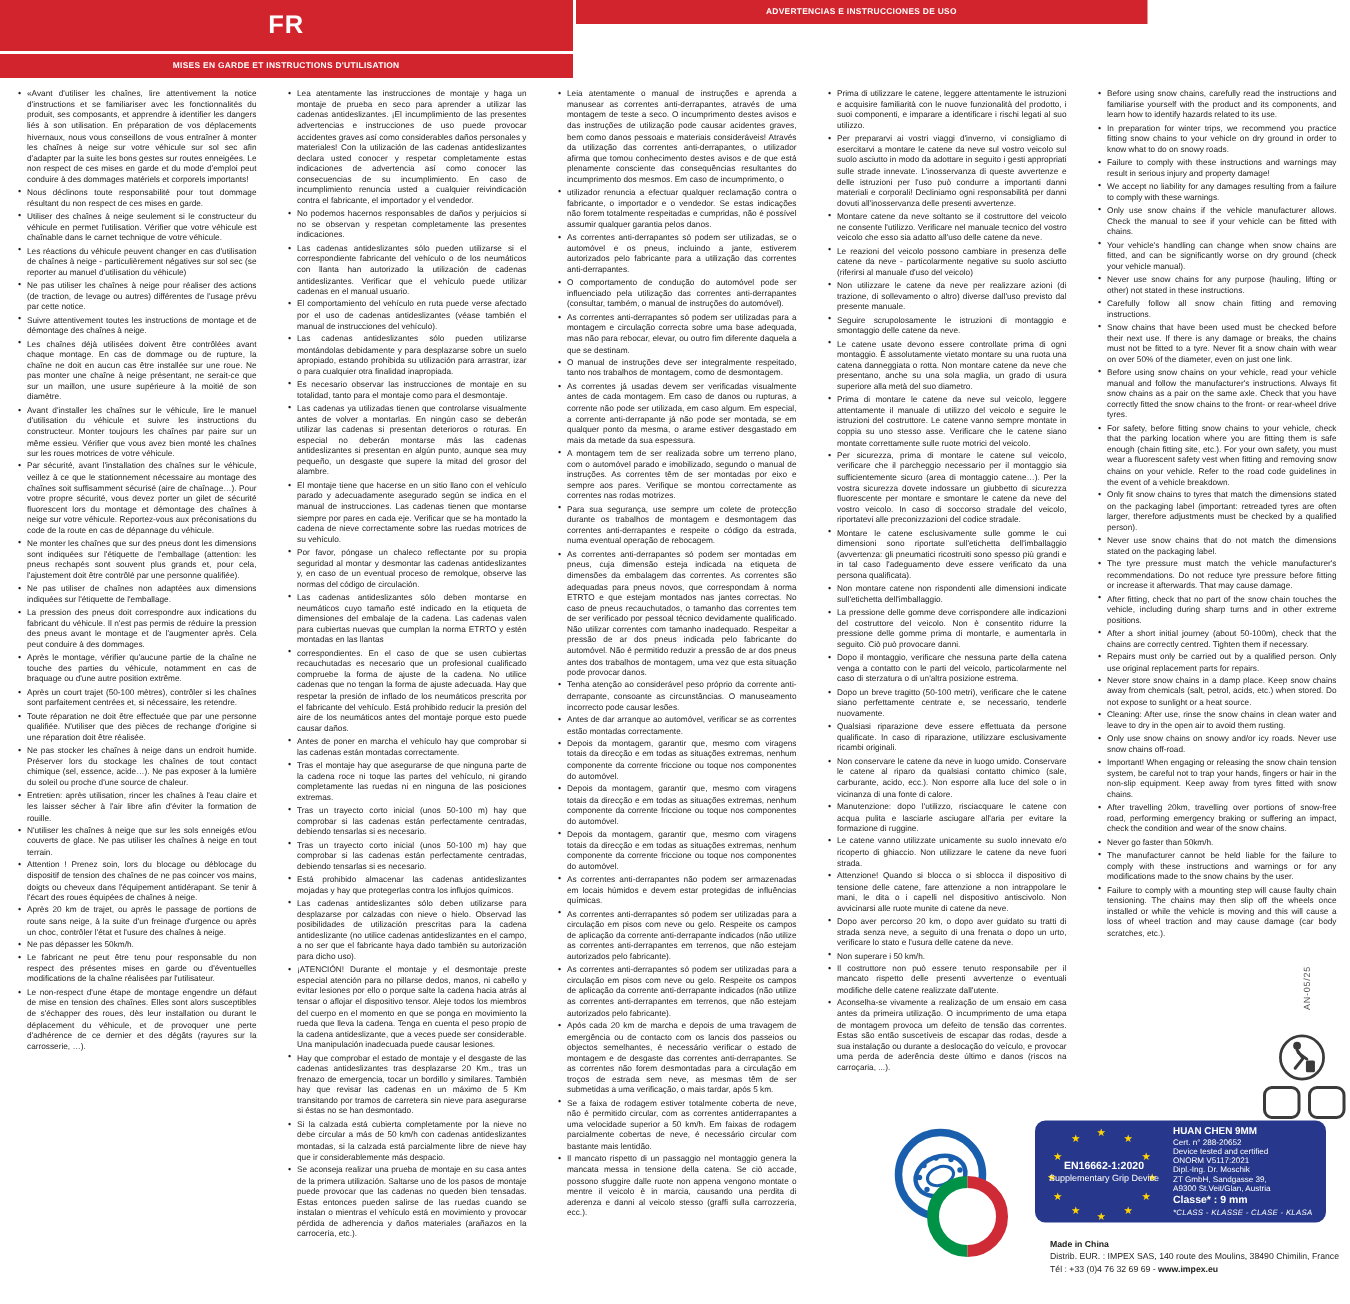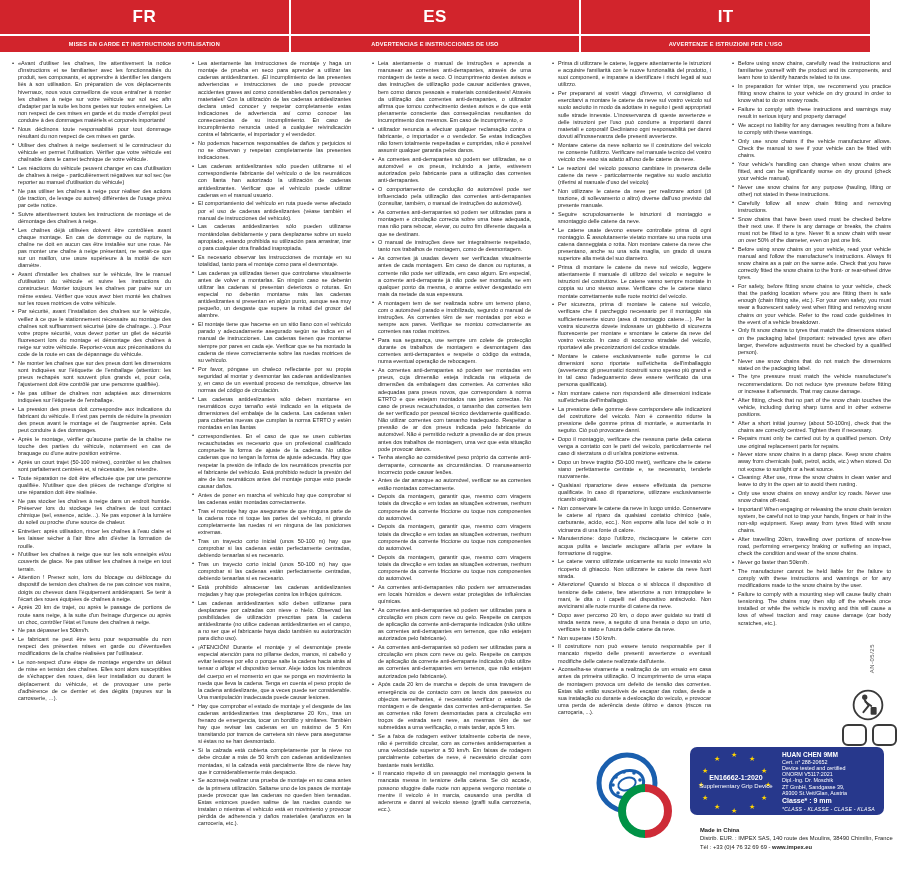"FR" .hdr { width: 870px -> 765px }
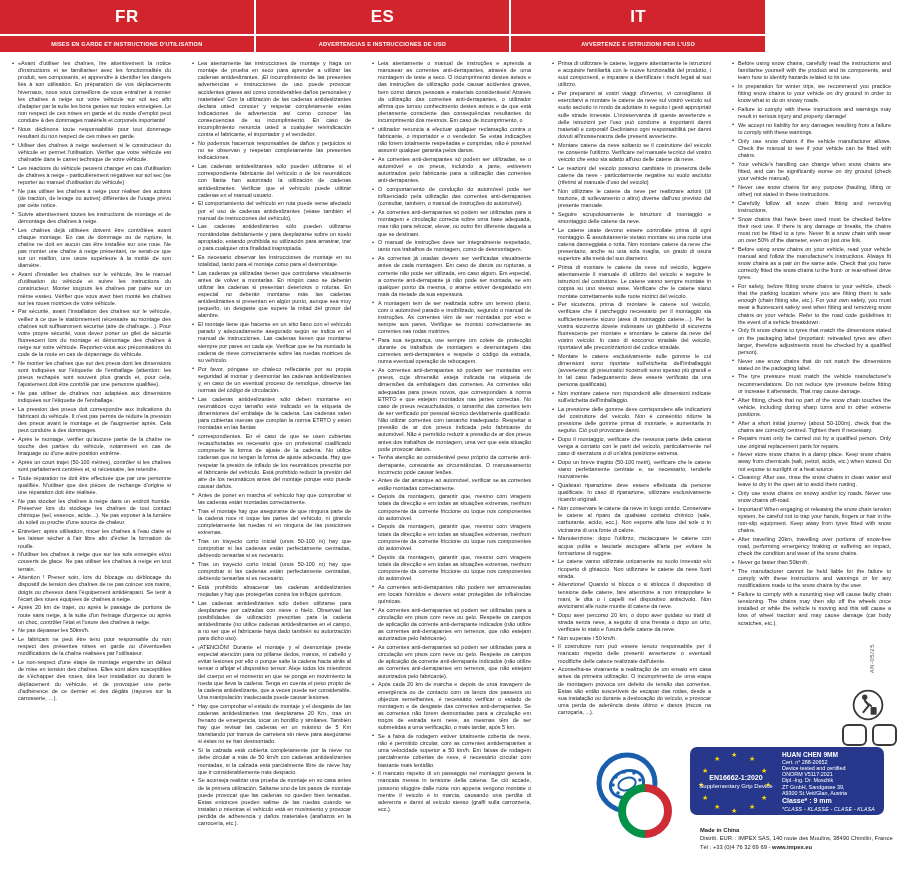"ES" div.hdr-title { html: <div>ES</div> -> none }
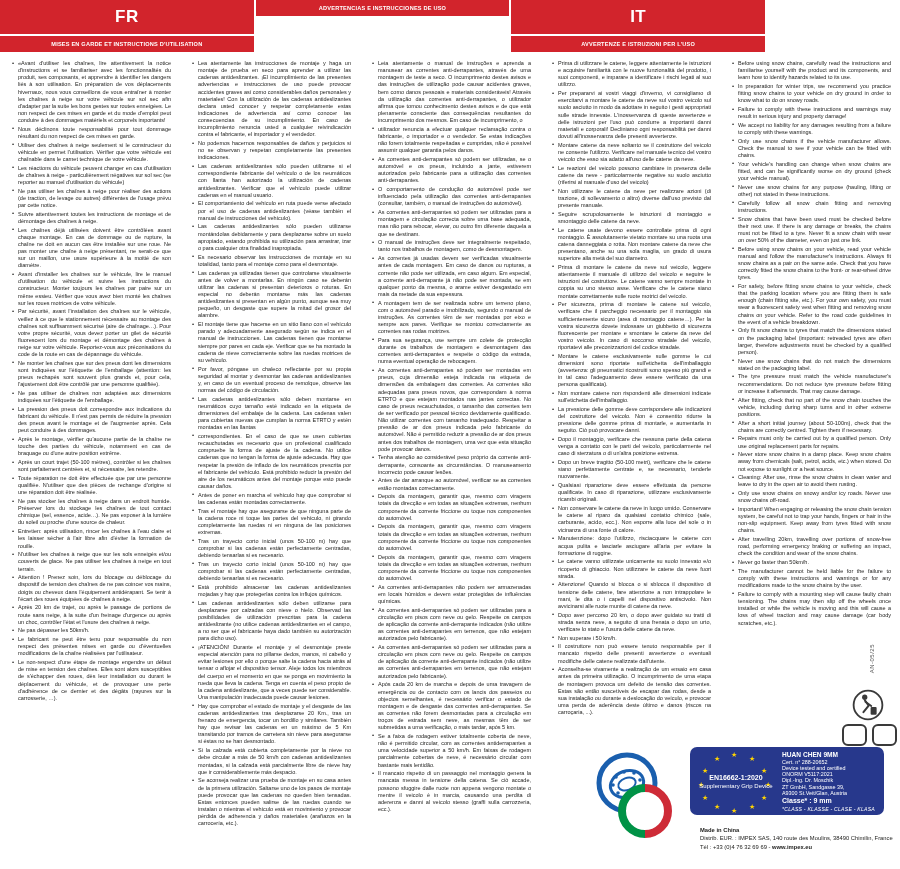"IT" div.hdr-col { html: <div> <div>IT</div> <div>AVVERTENZE E ISTRUZIONI PER L'USO</div> </div> -> none }
